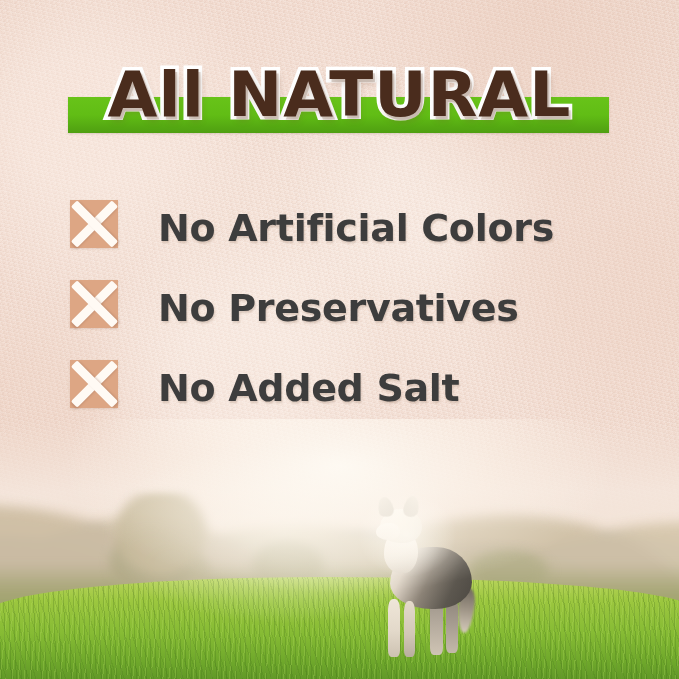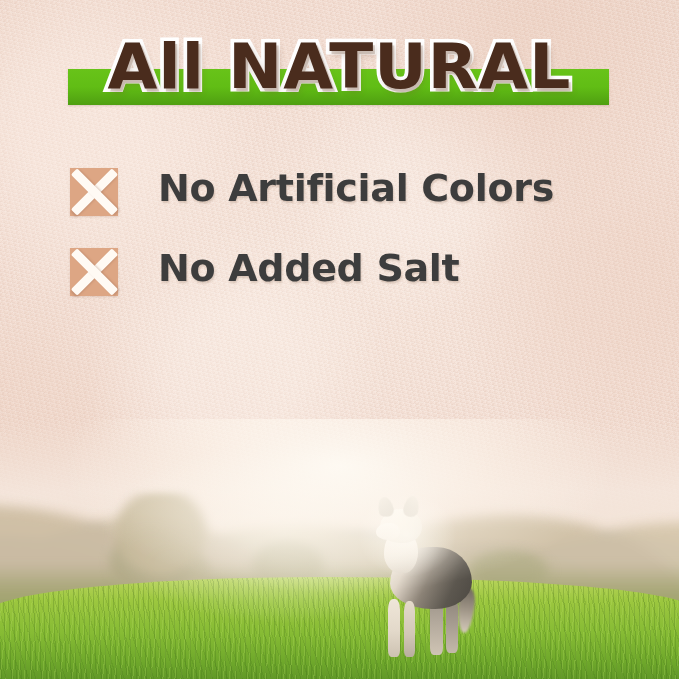"All NATURAL" .headline-wrap { top: 32px -> 60px }
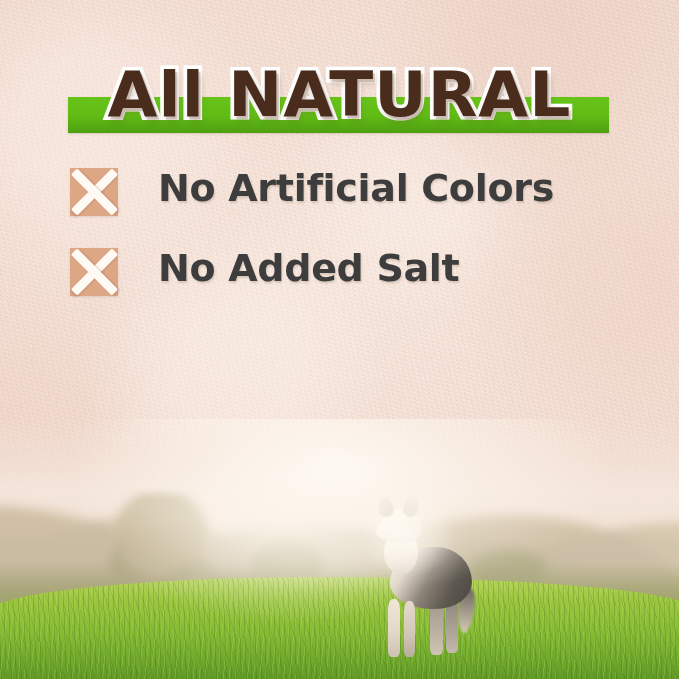"No Artificial Colors" .claim { align-items: flex-start -> flex-end }
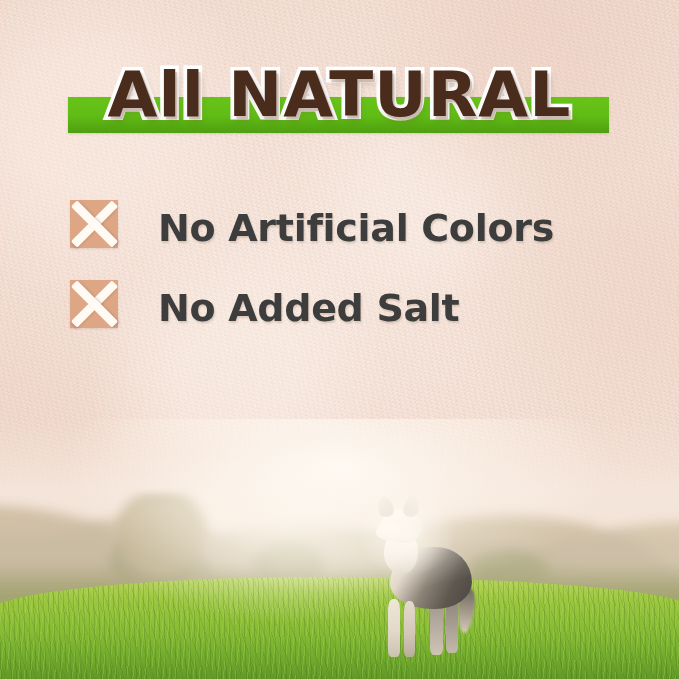"No Preservatives" div.claim { html: none -> <div> <span></span> <span>No Preservatives</span> </div> }
